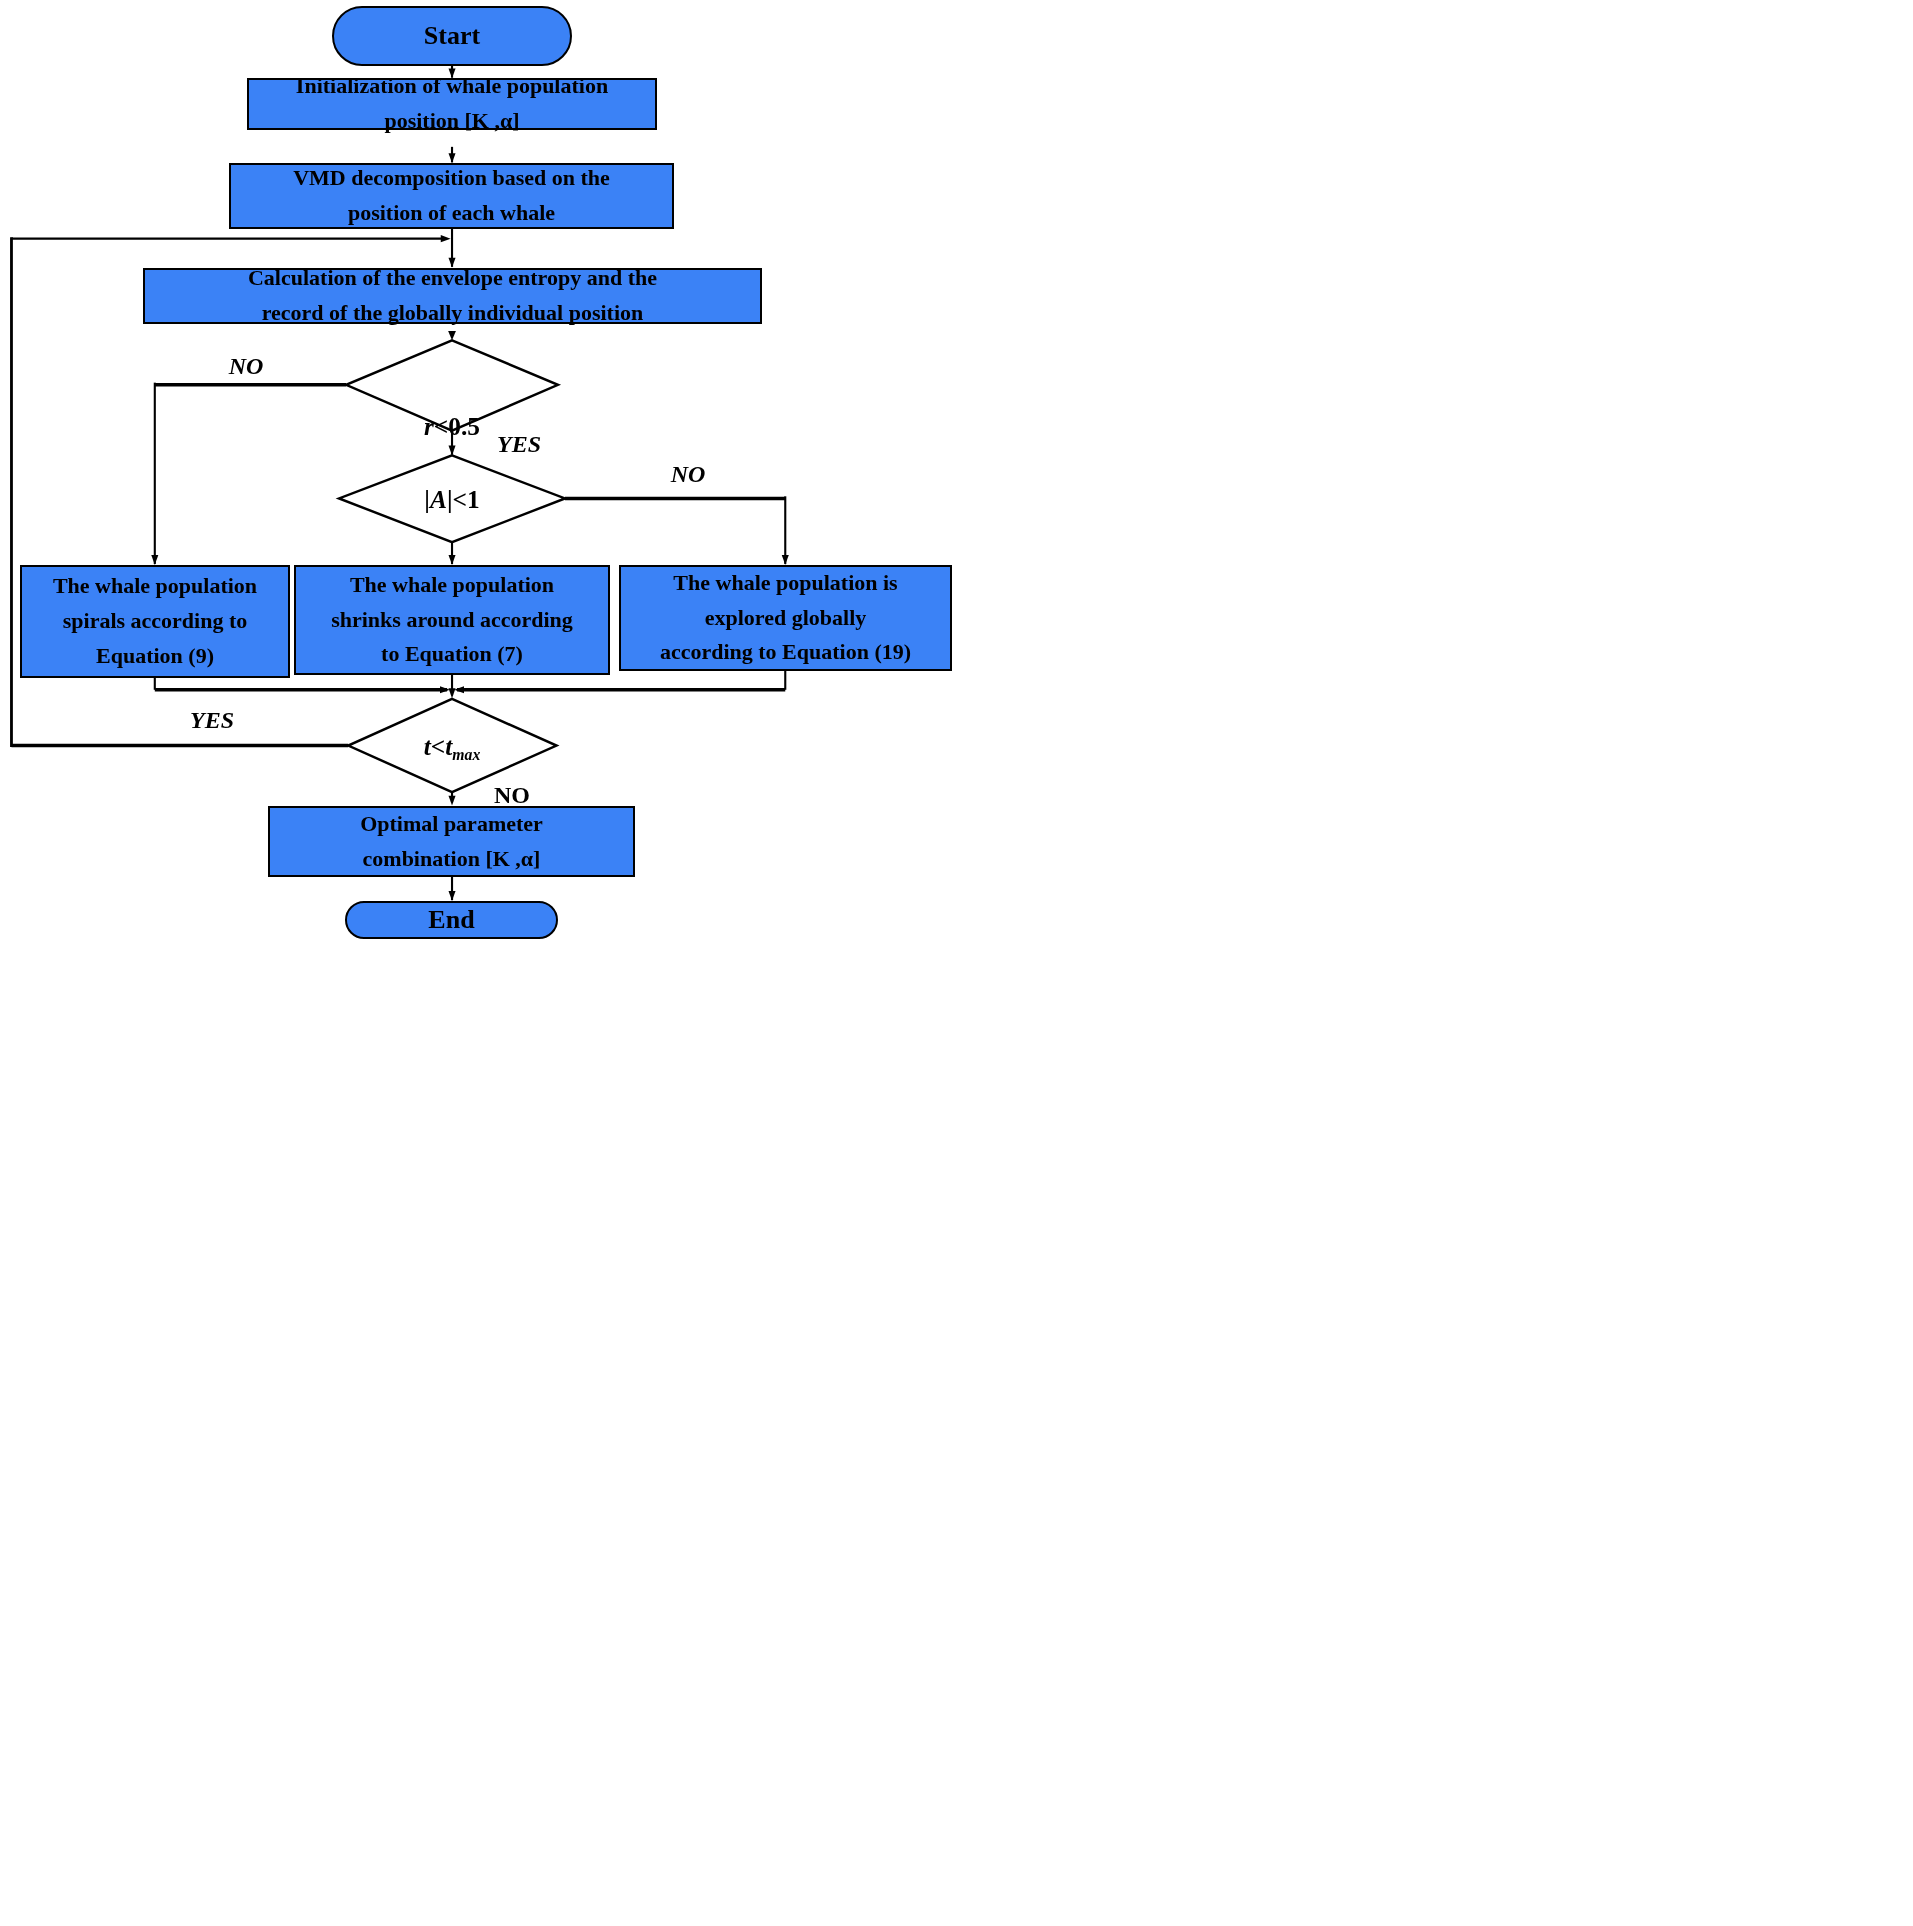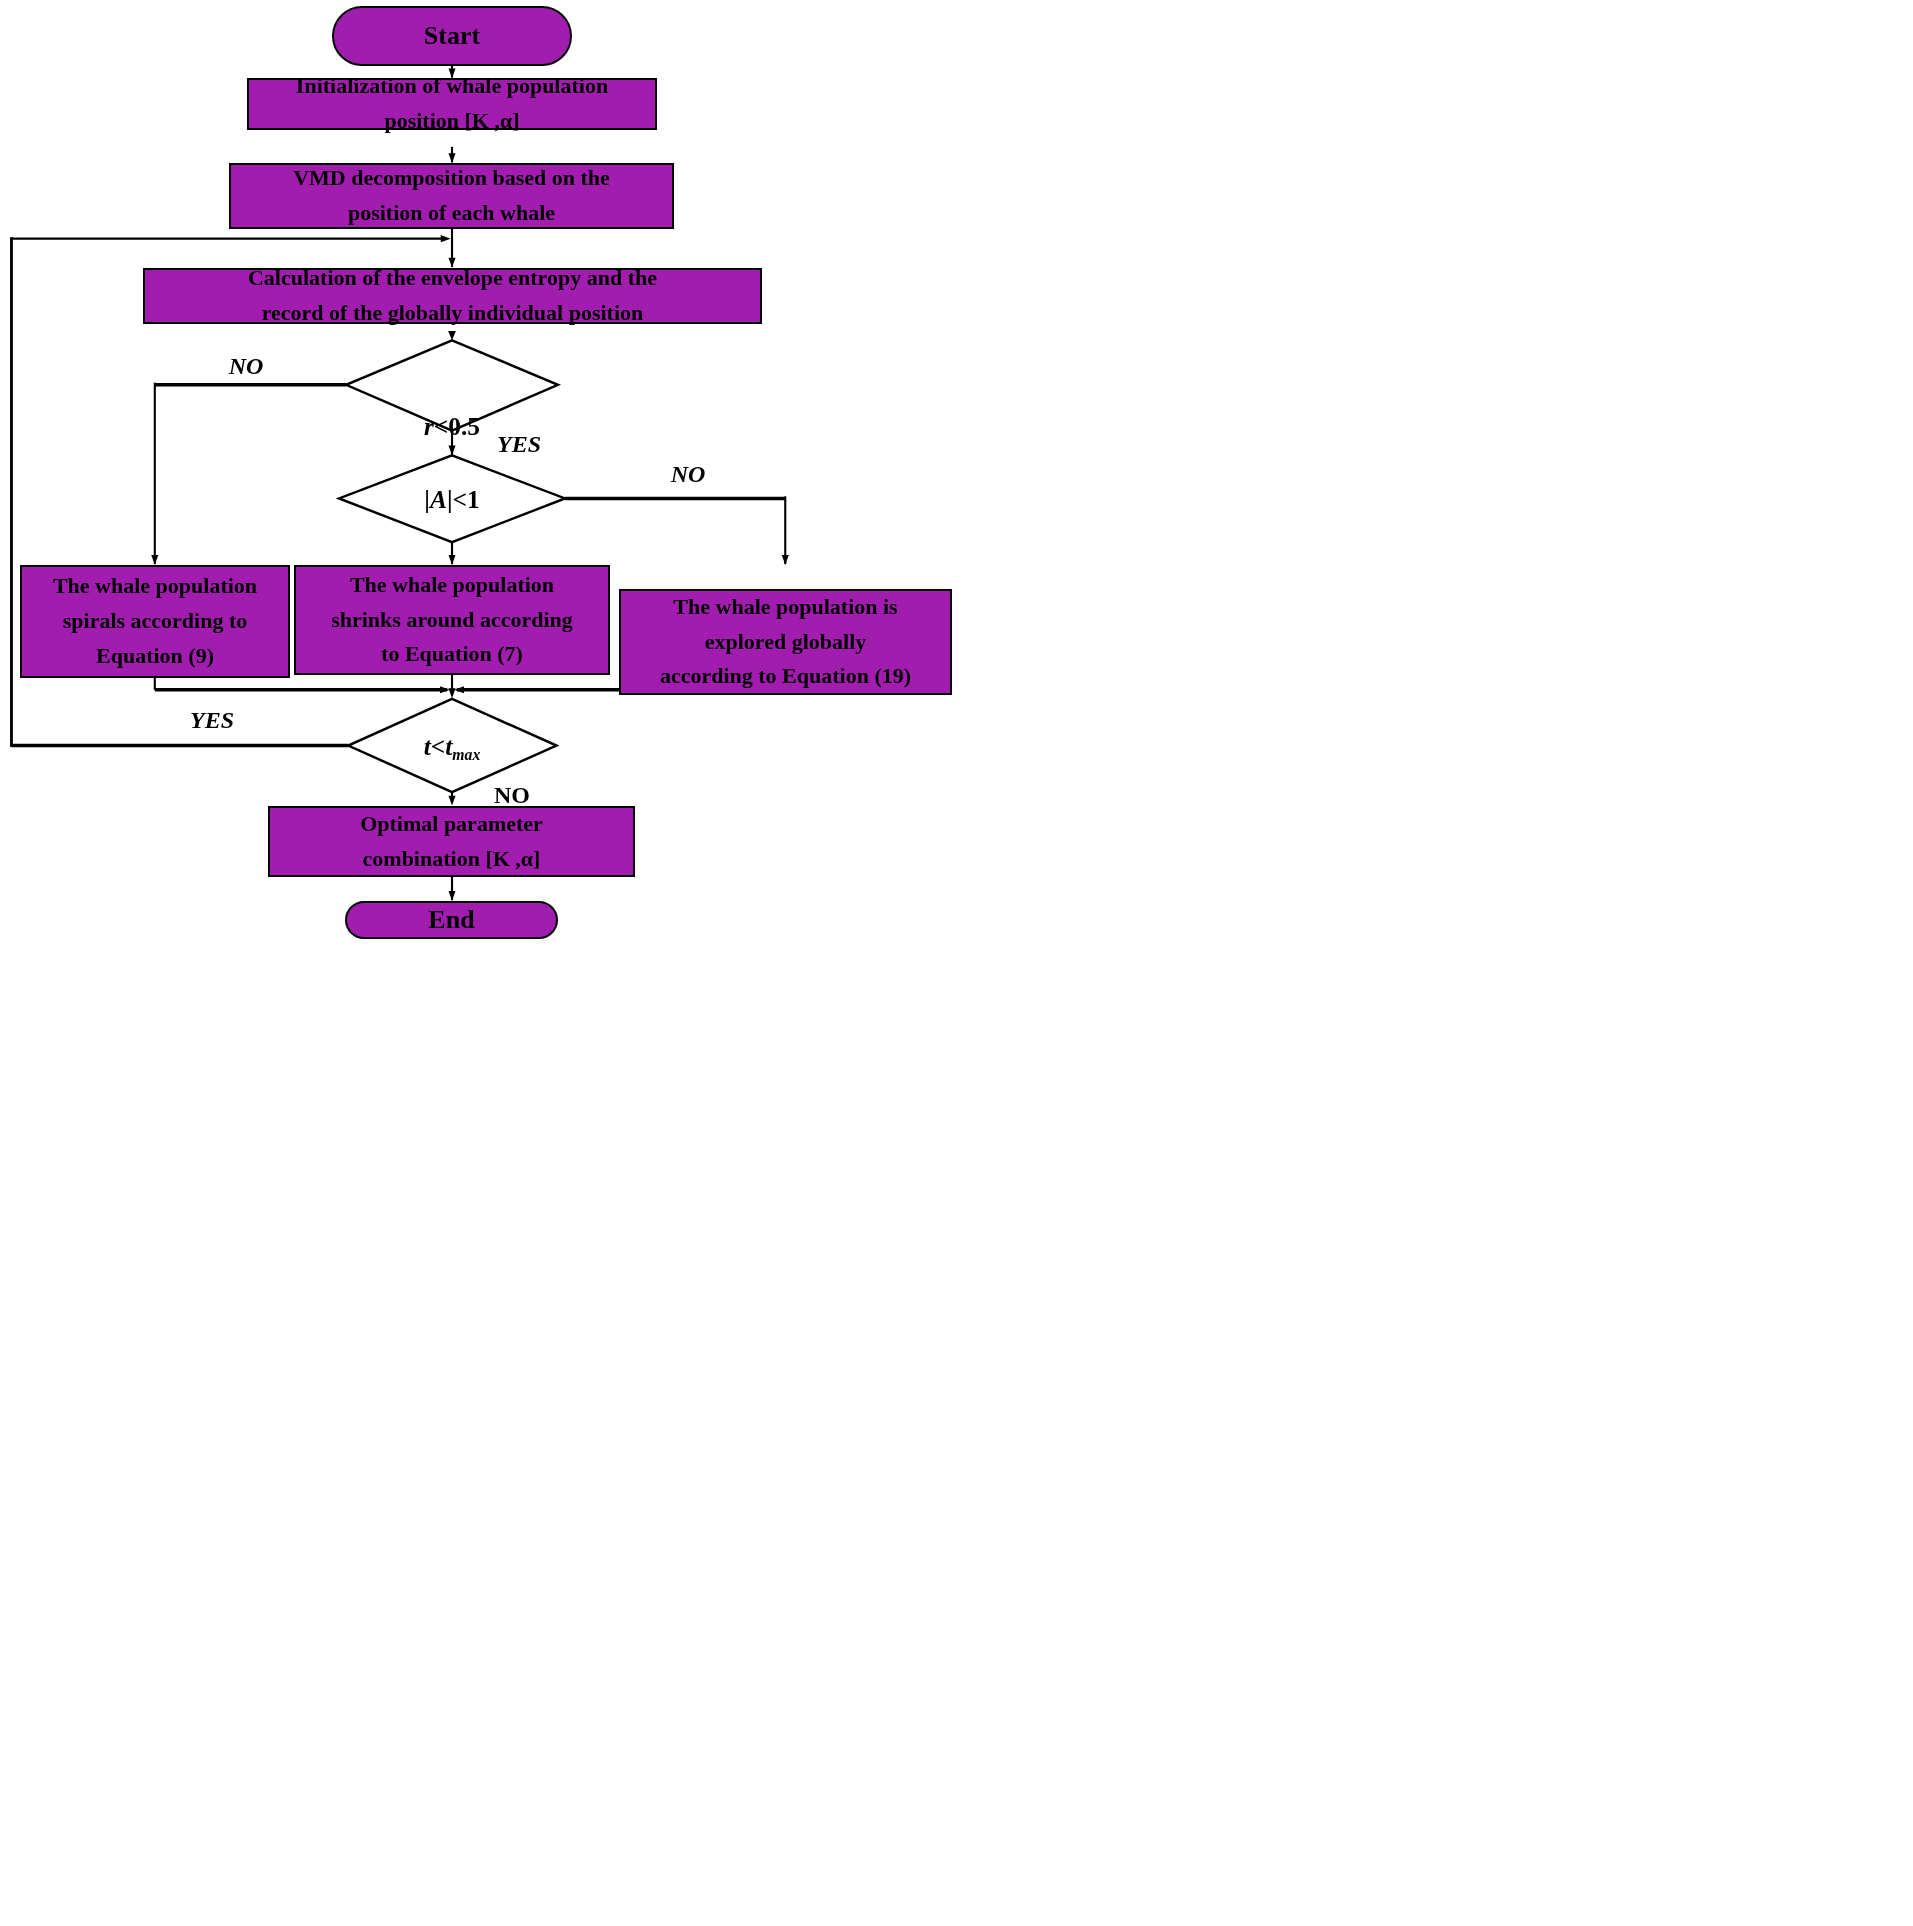"Start" .box { background: #a21caf -> #3b82f6 }
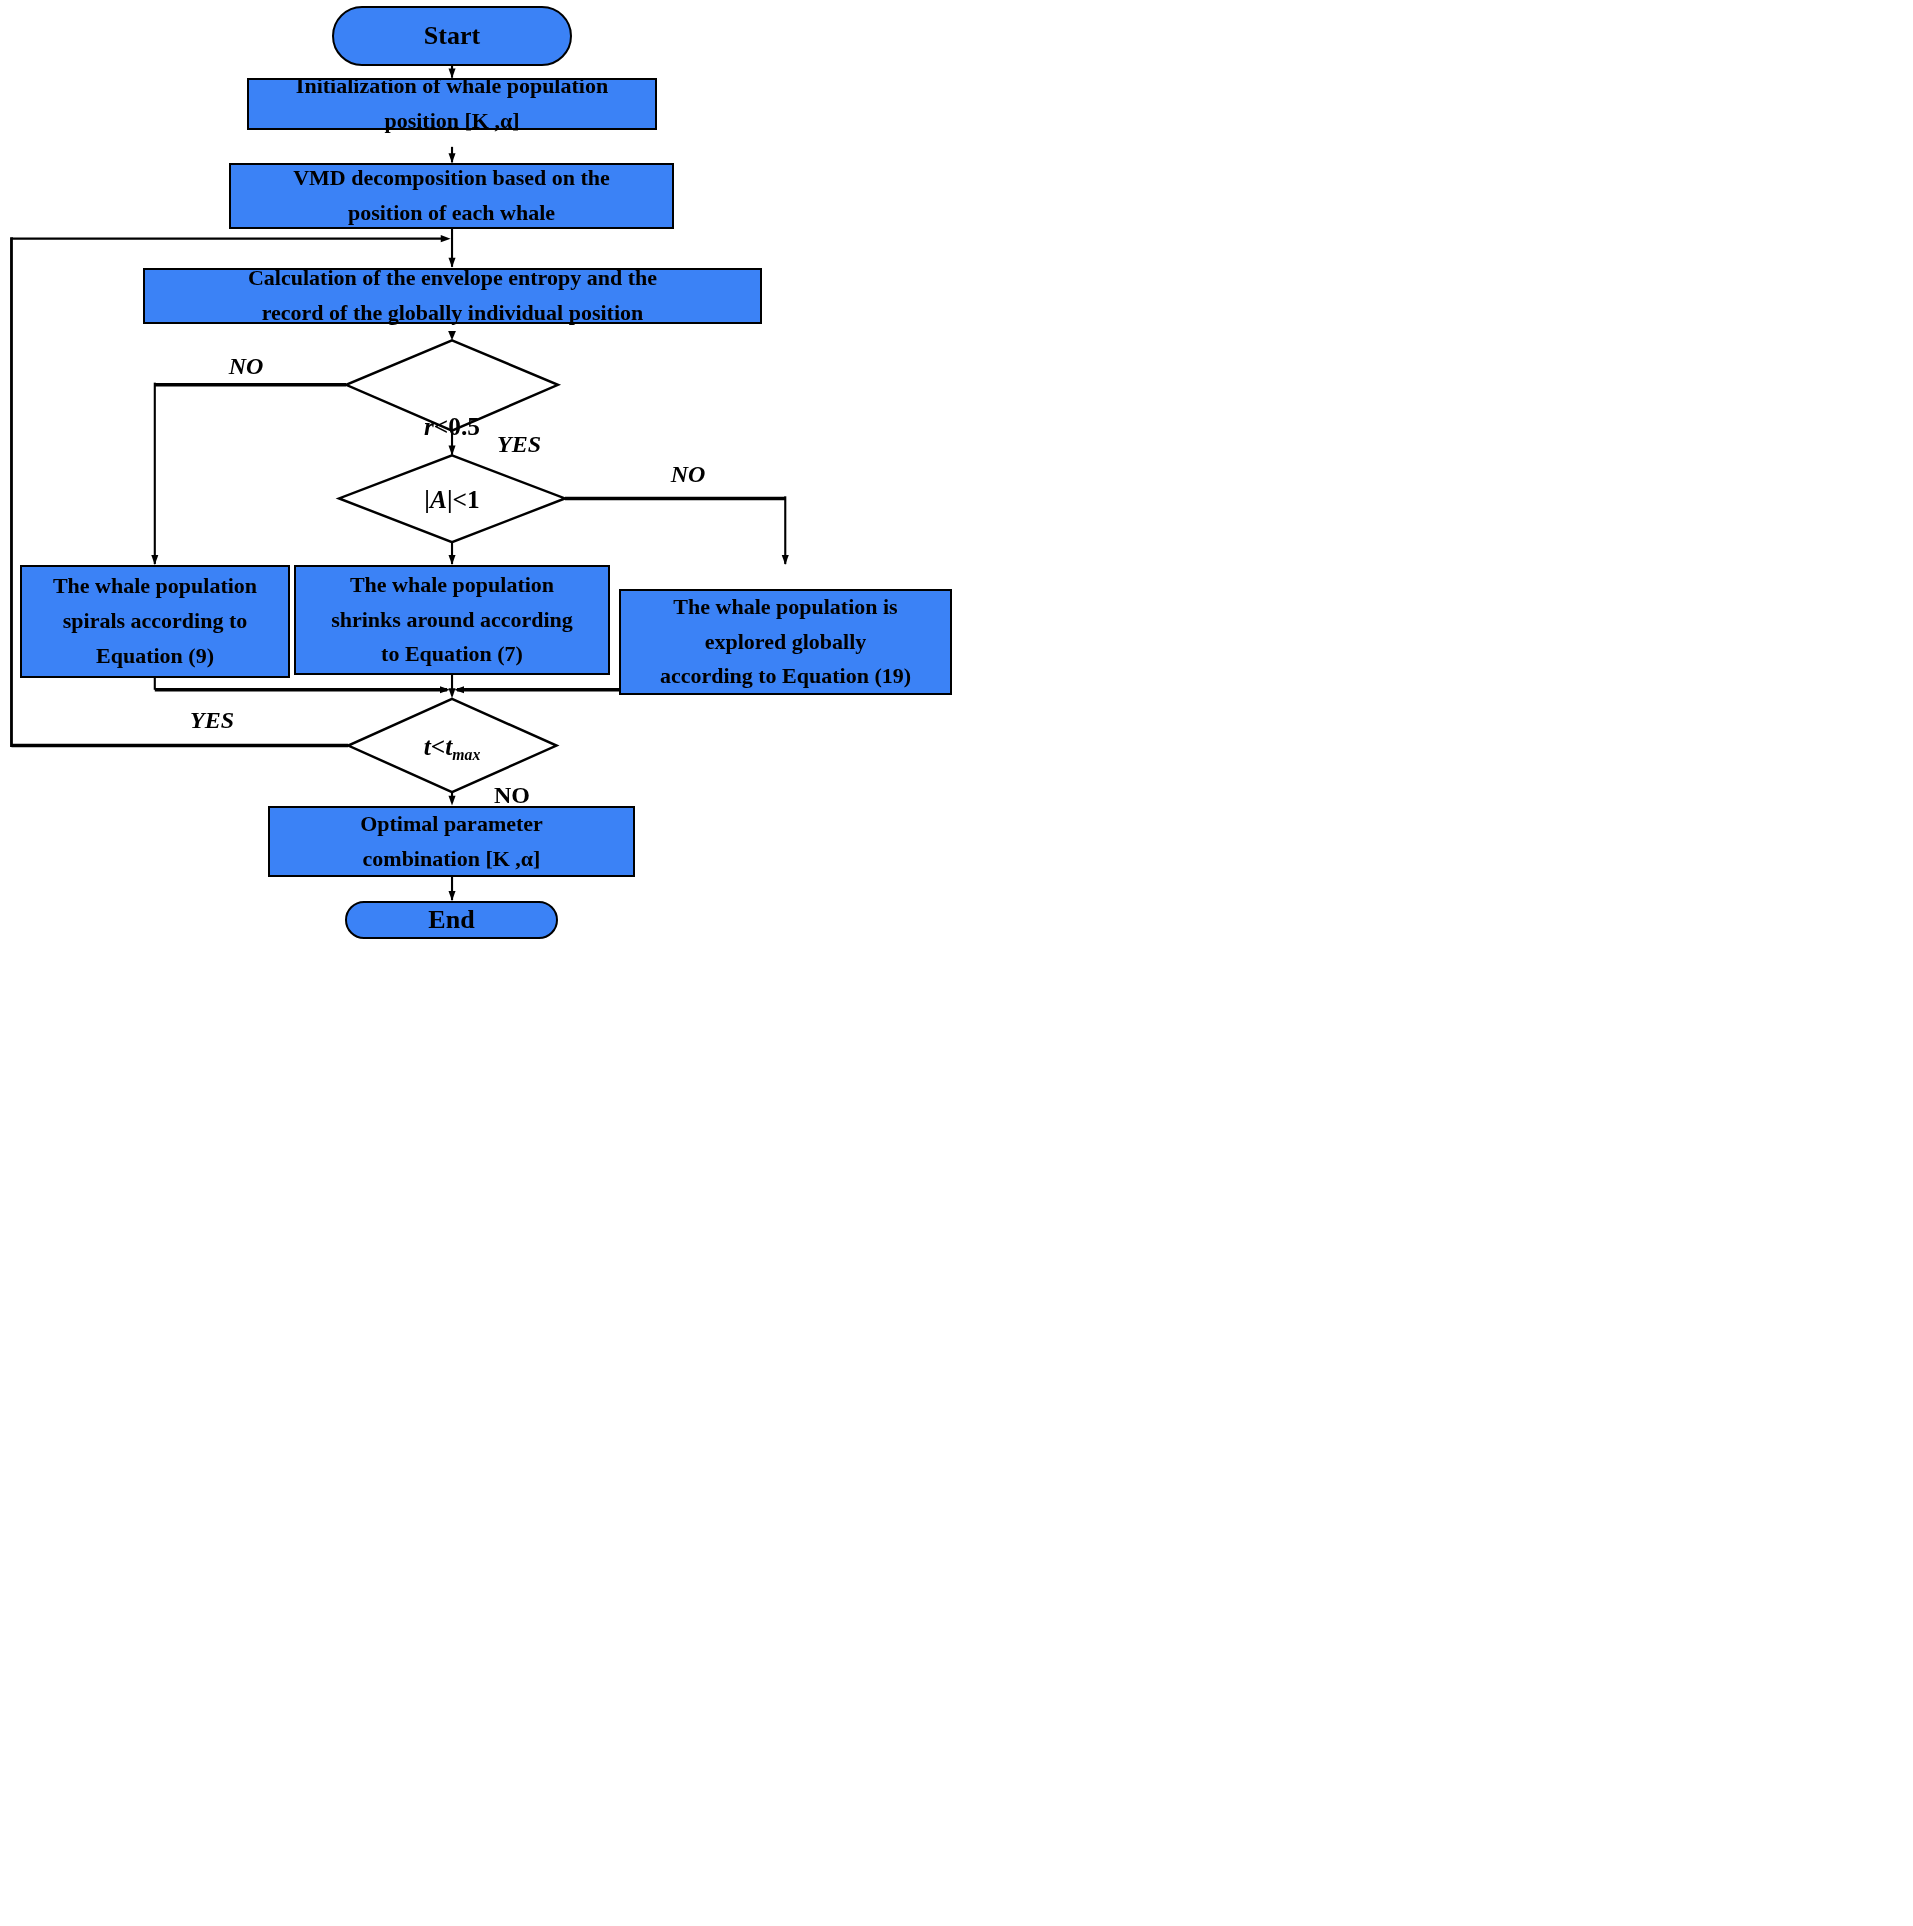"The whale population is" div.box { margin-top: 24px -> none }
